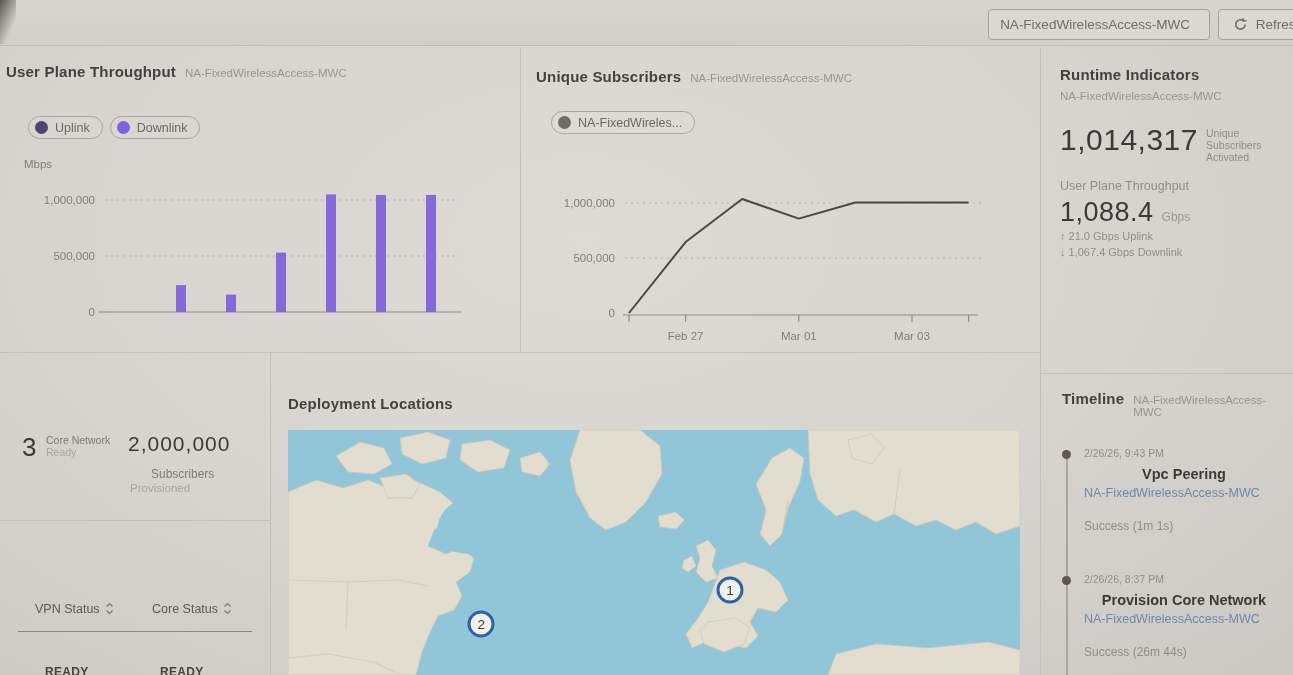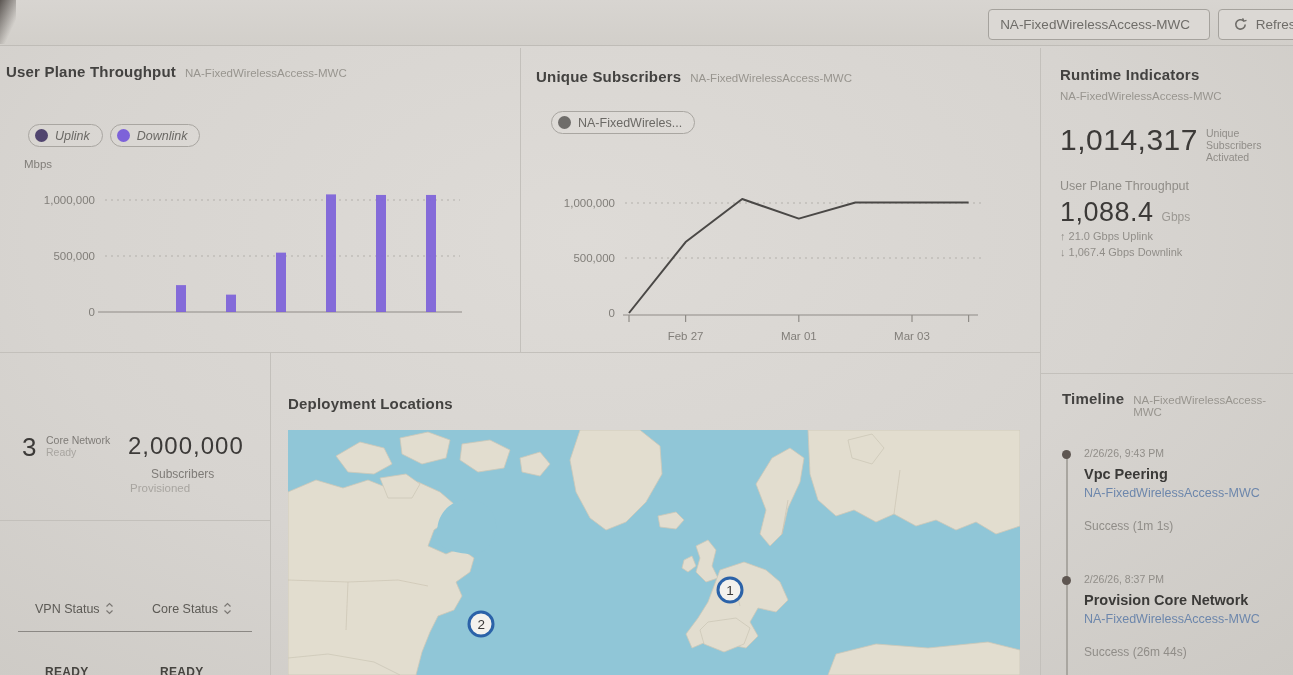"Uplink" div { font-style: italic -> none; top: 124px -> 116px }
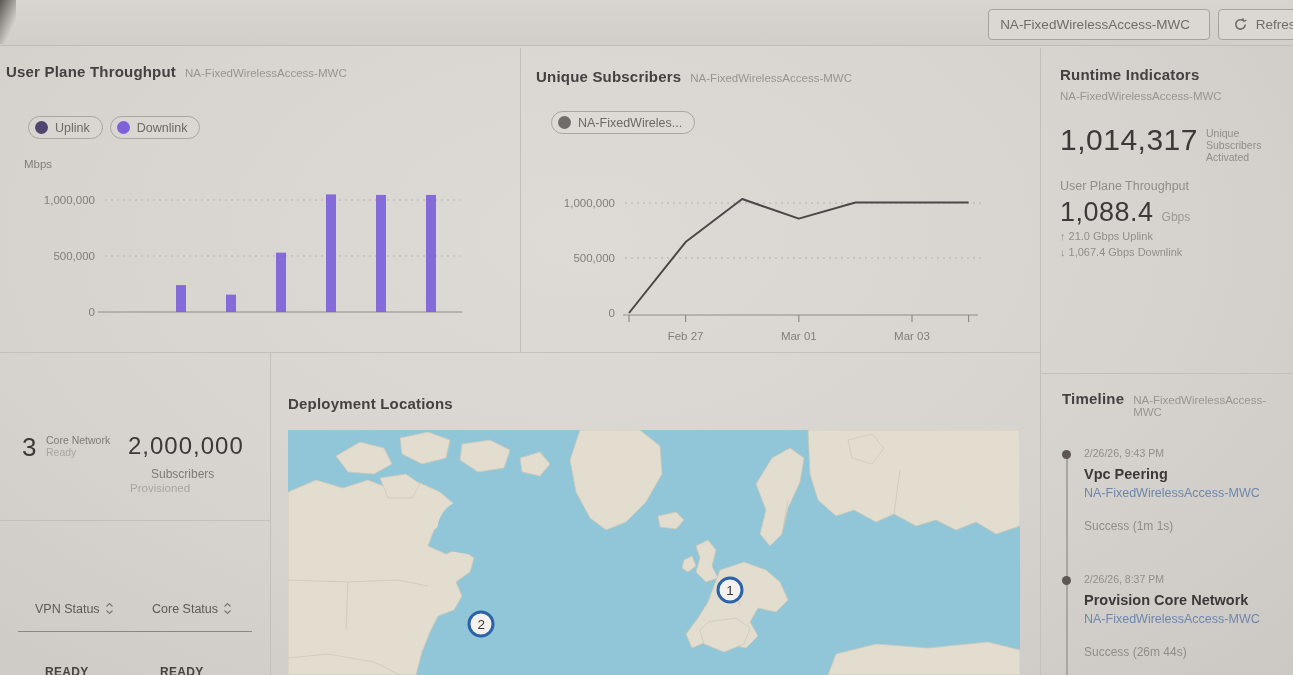"2,000,000" div.bl-num { font-size: 24px -> 21px }
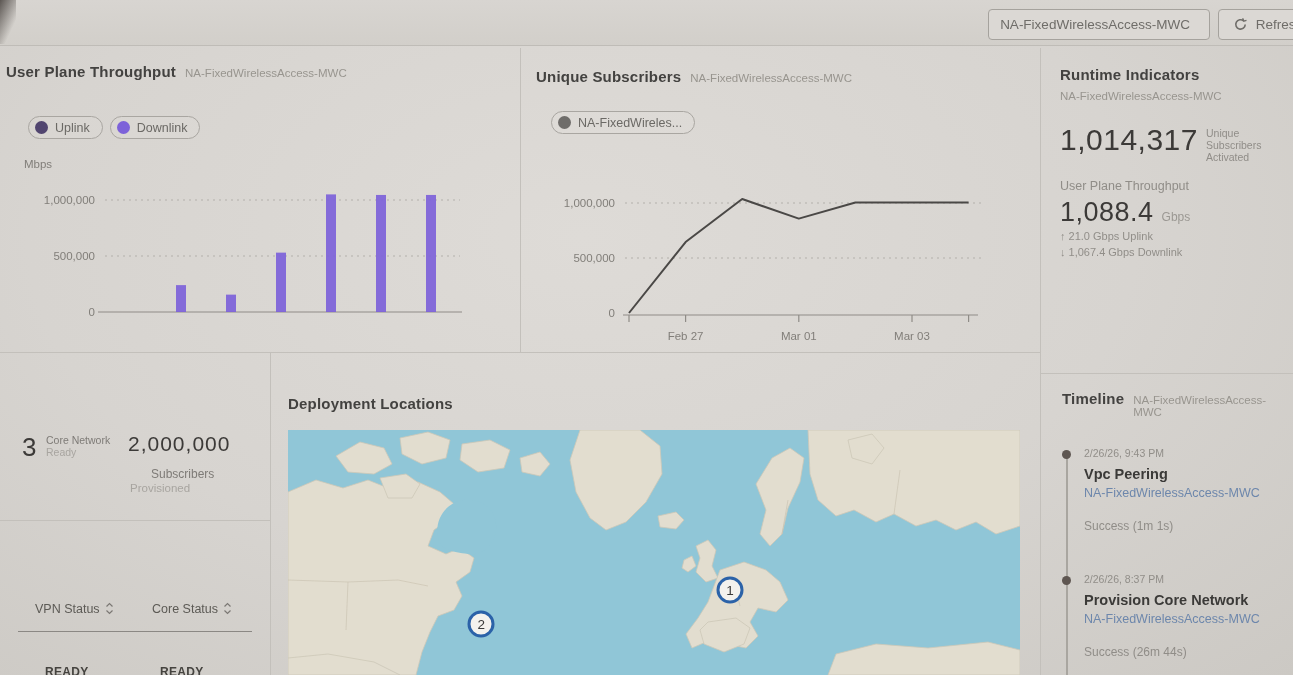"Vpc Peering" .tl-name { text-align: none -> center }
